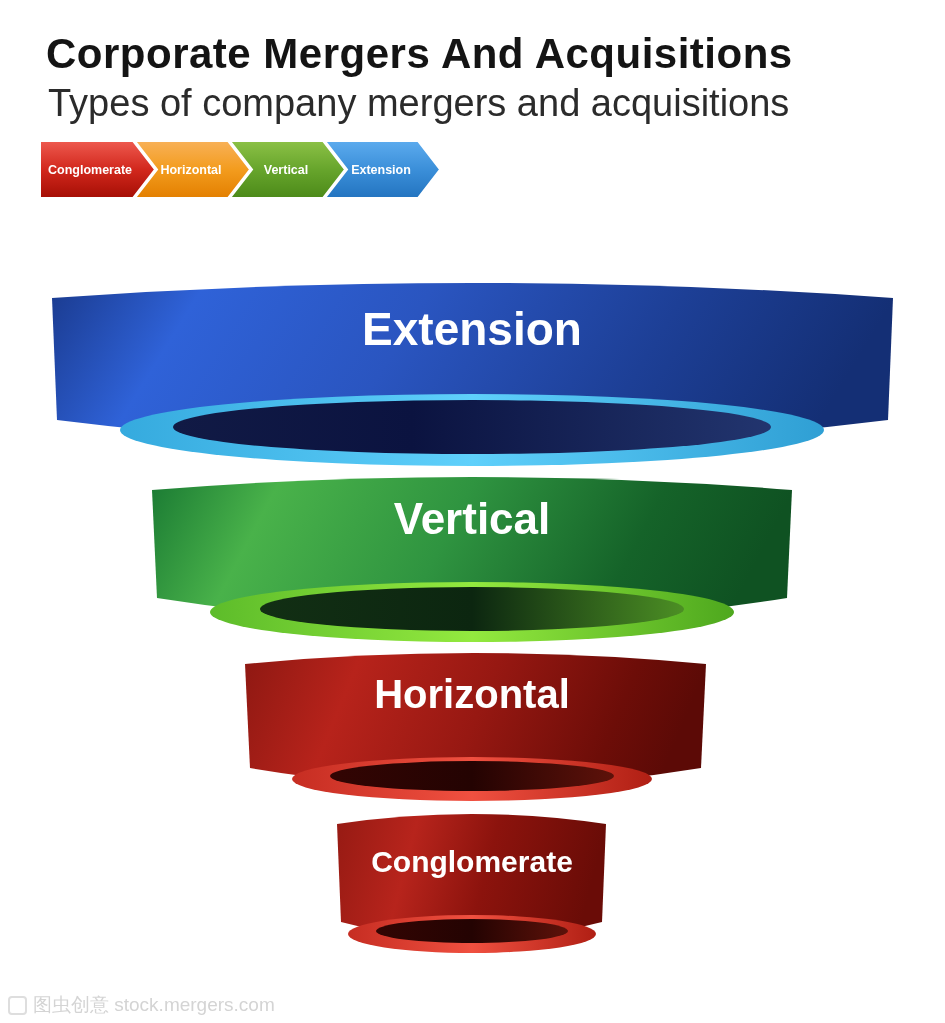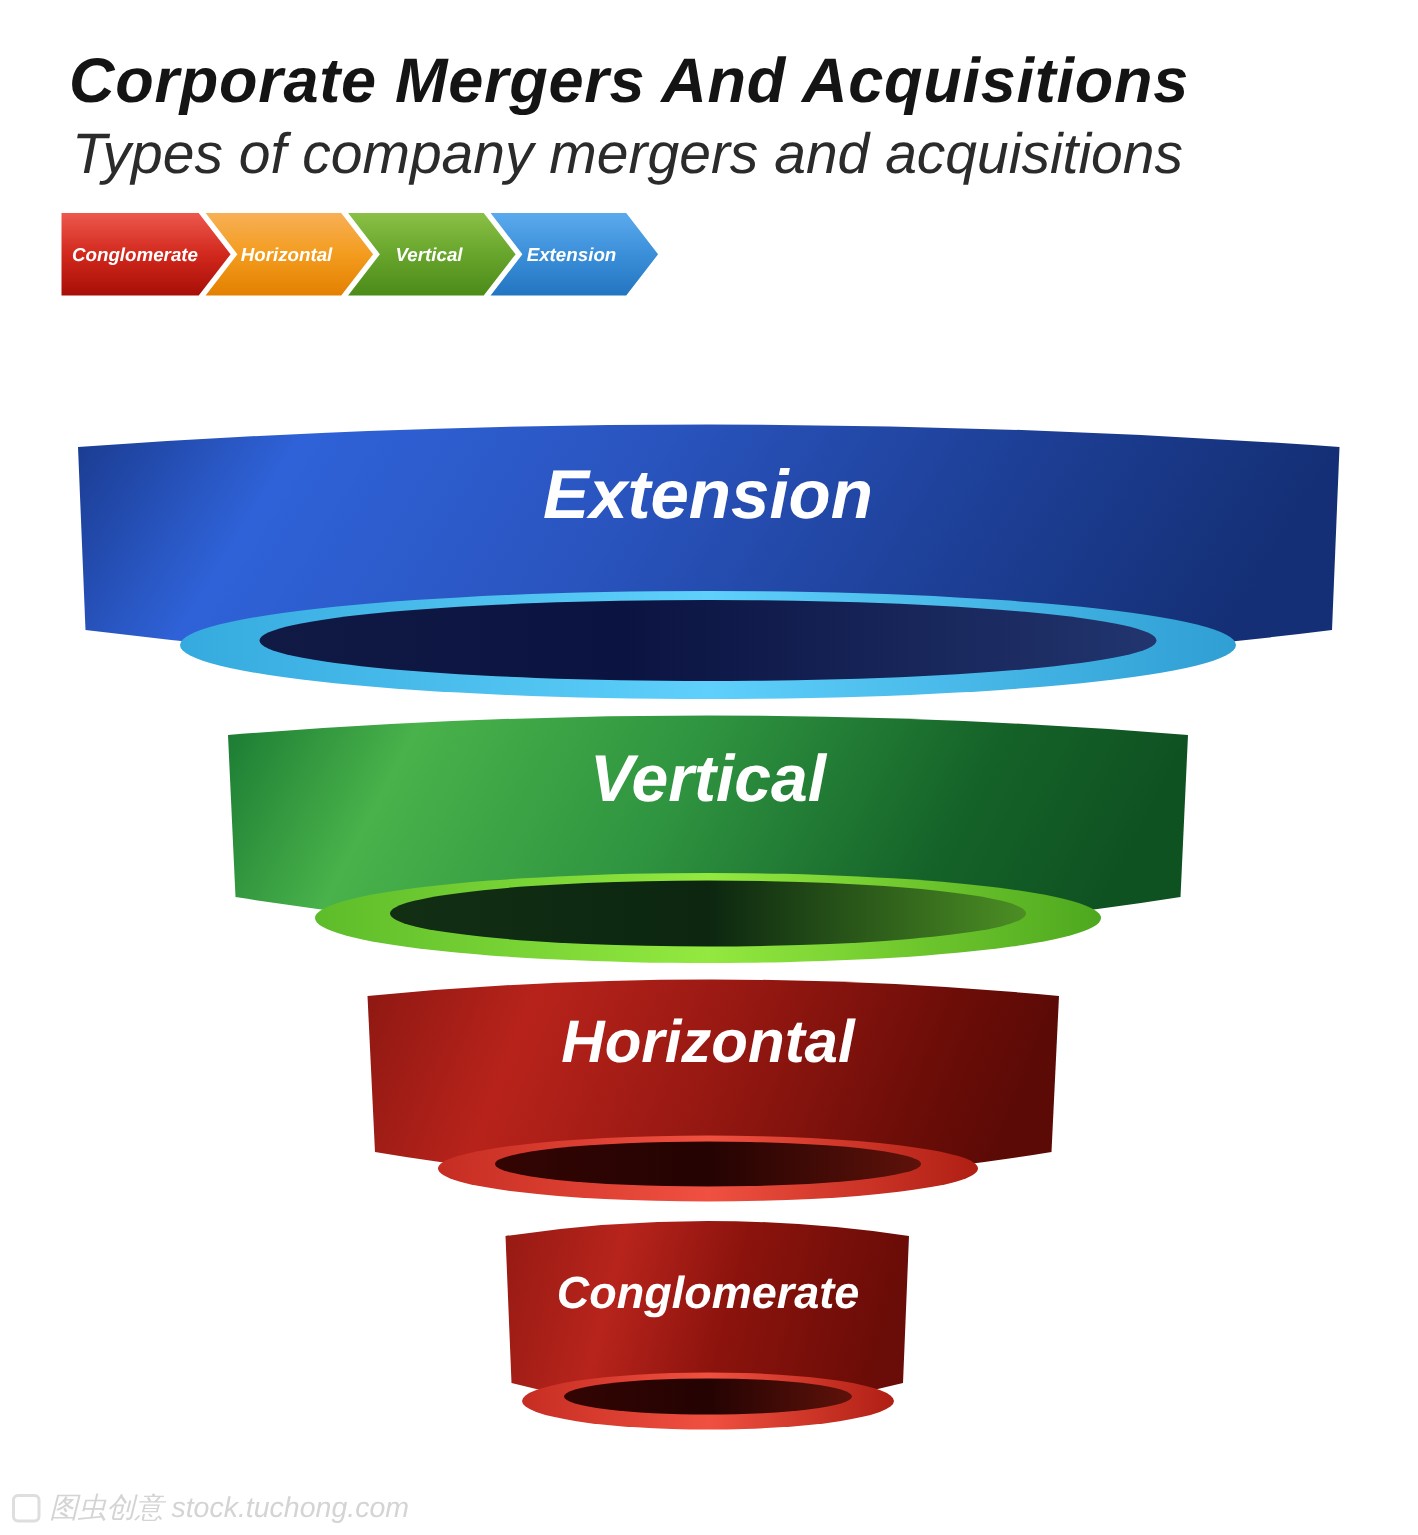"Corporate Mergers And Acquisitions" .canvas { font-style: italic -> none }
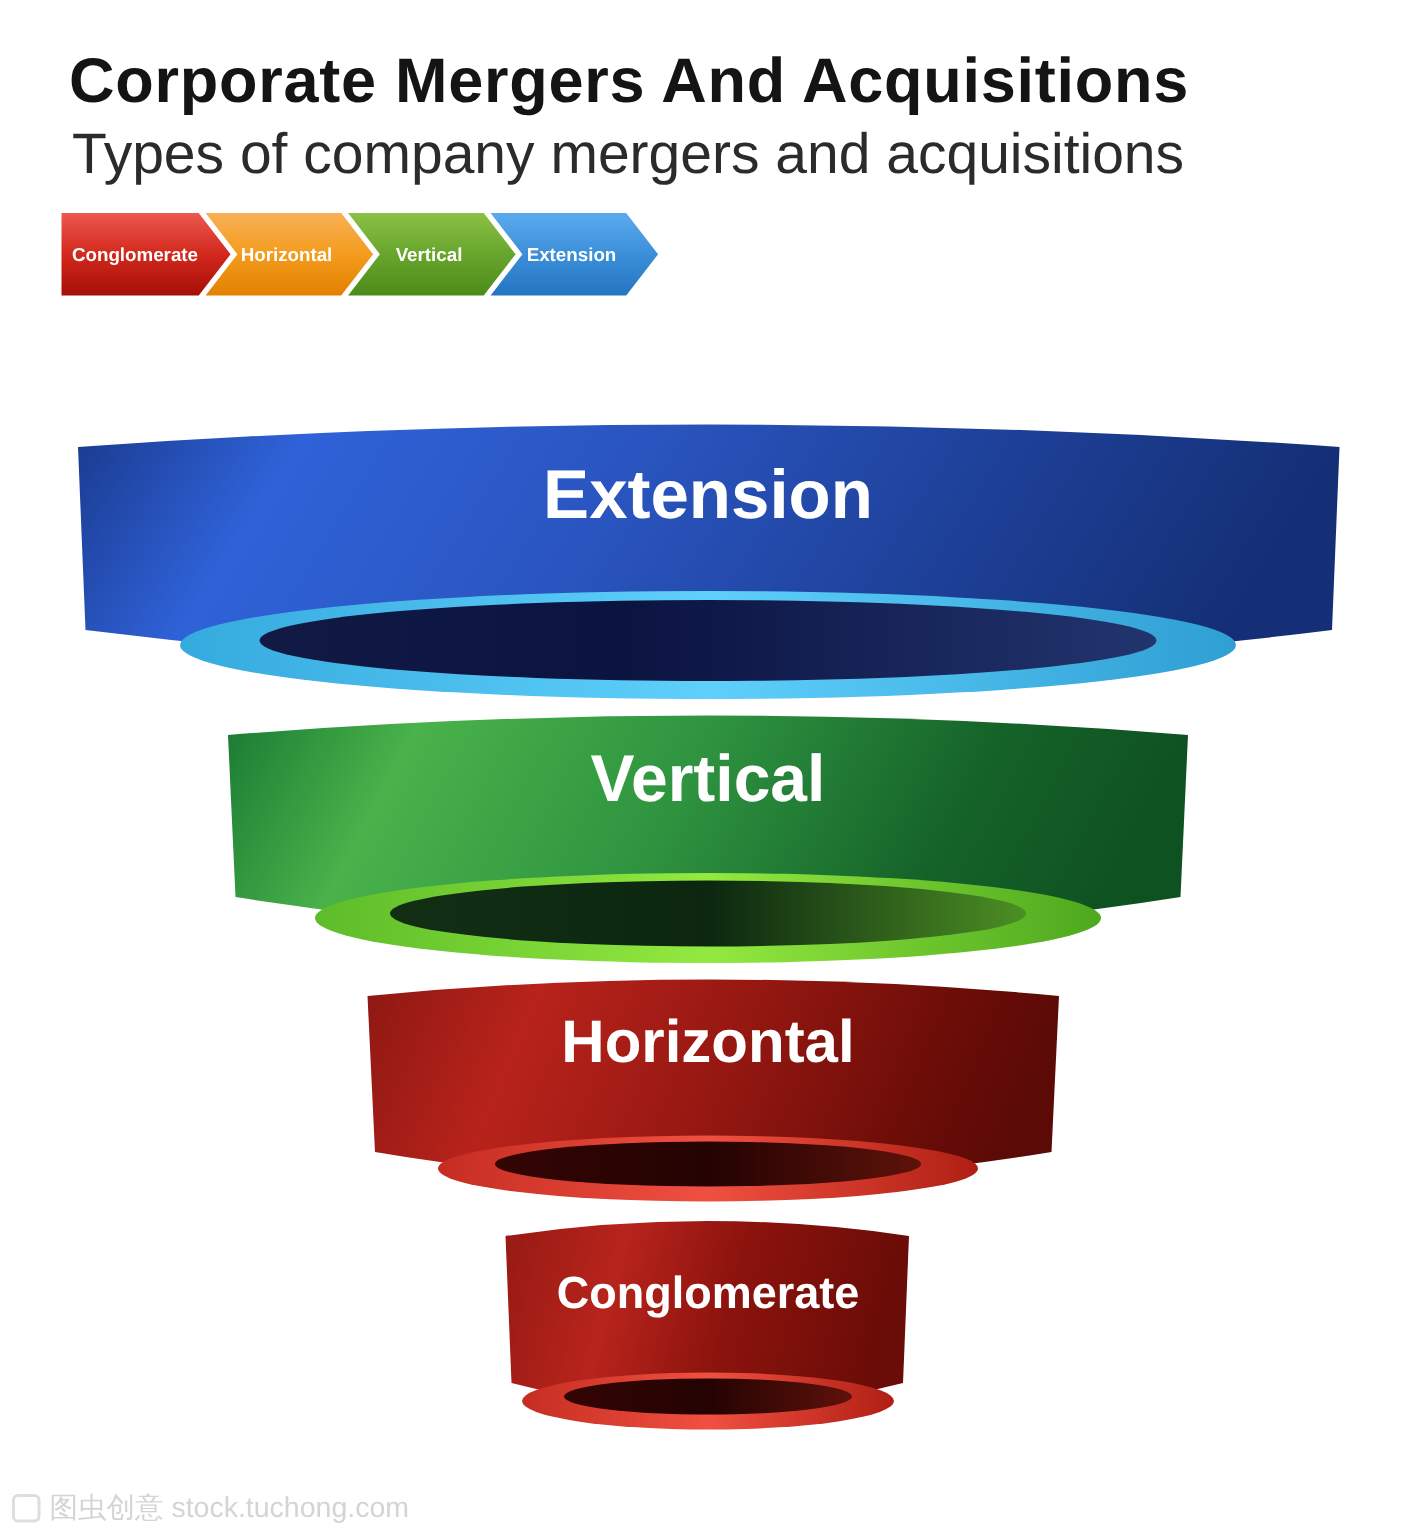"图虫创意 stock.tuchong.com" span { text: stock.tuchong.com -> stock.mergers.com }
